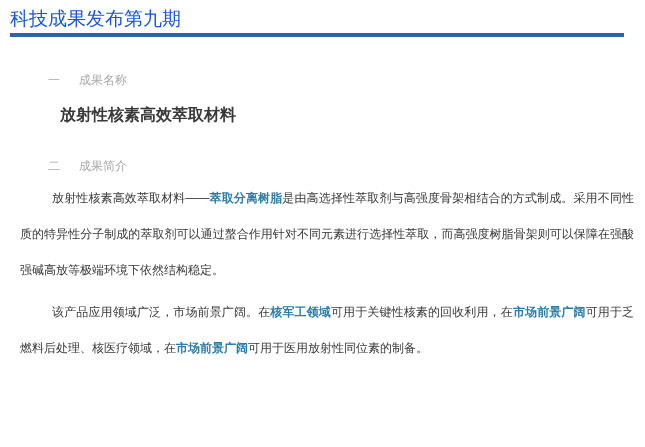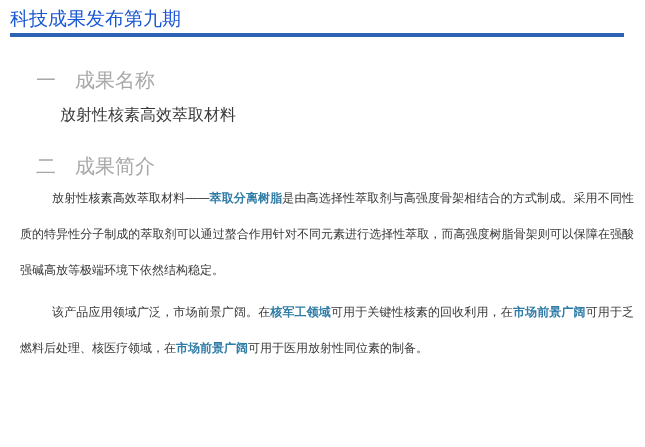"一 成果名称" .section-heading { font-size: 20px -> 12px; margin: 35px 0 0 36px -> 35px 0 0 48px }
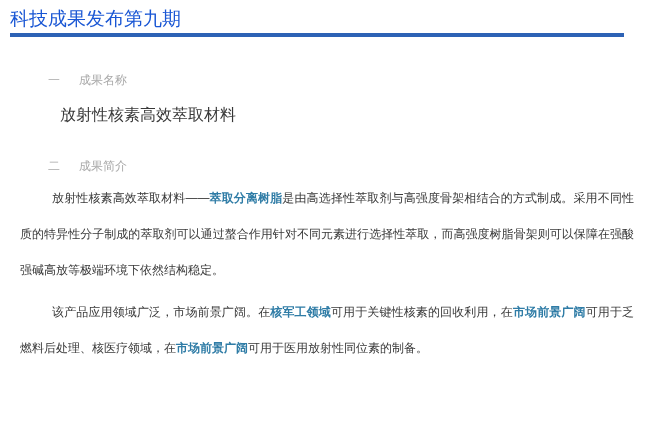"放射性核素高效萃取材料" .achievement-name { font-weight: normal -> bold }
